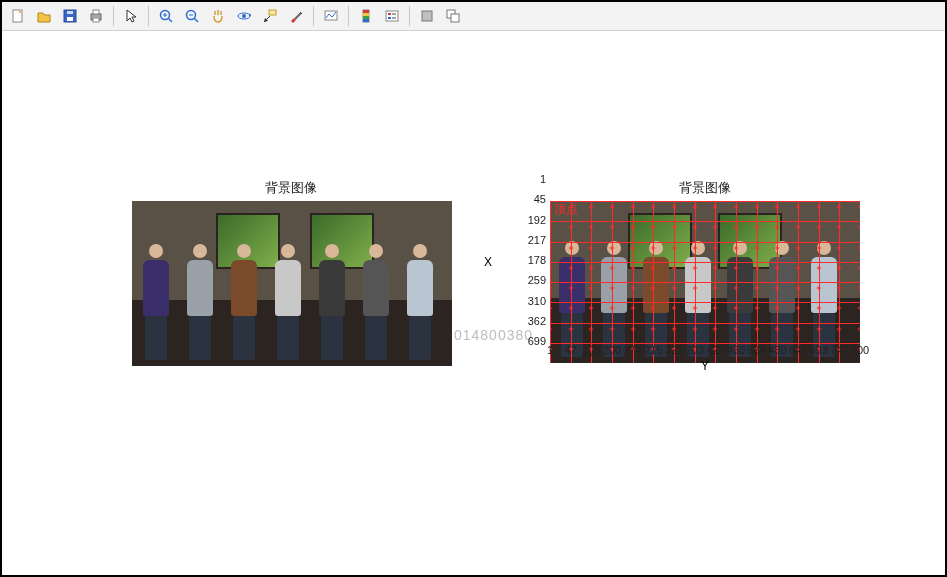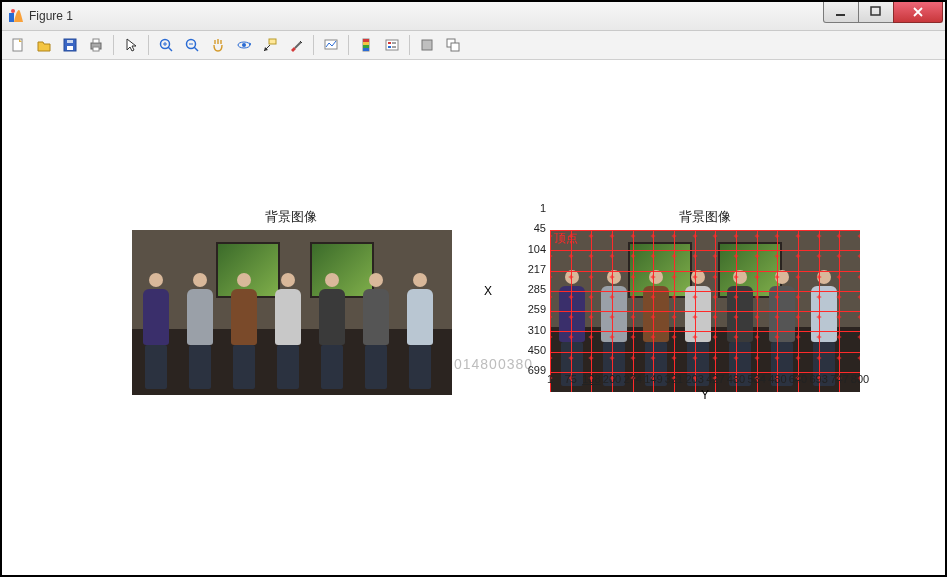"Figure 1" div.titlebar { html: <div> <span> <svg> <rect></rect> <path></path> <circle></circle> </svg> </span> <span>Figure 1</span> <div> <div> <svg> <rect></rect> </svg> </div> <div> <svg> <rect></rect> </svg> </div> <div> <svg> <path></path> </svg> </div> </div> </div> -> none }
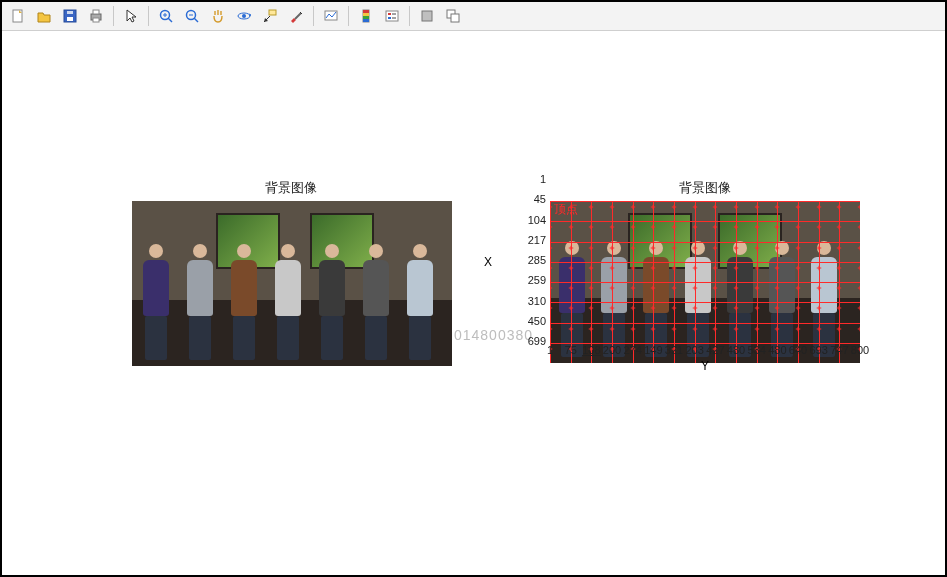"104" span.ytick { text: 104 -> 192 }
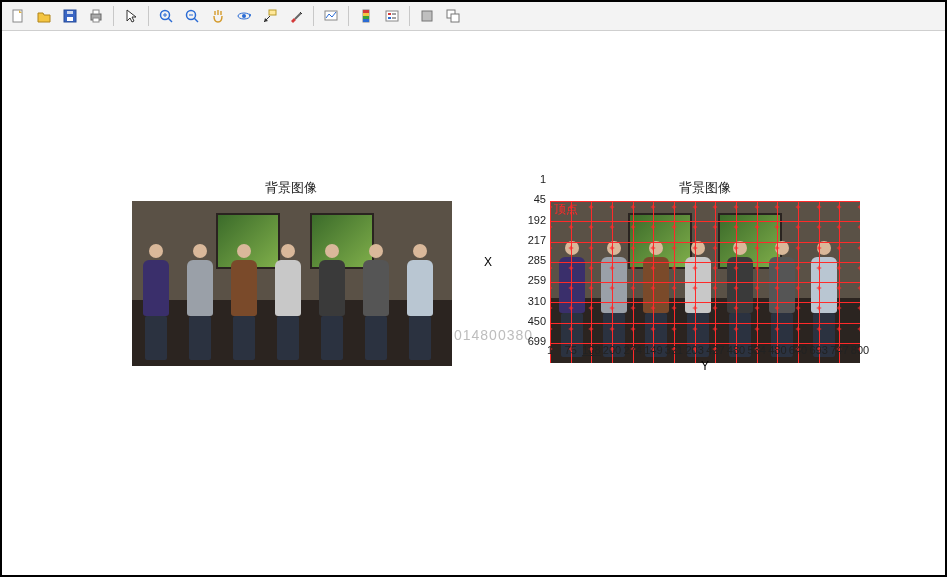"285" span.ytick { text: 285 -> 178 }
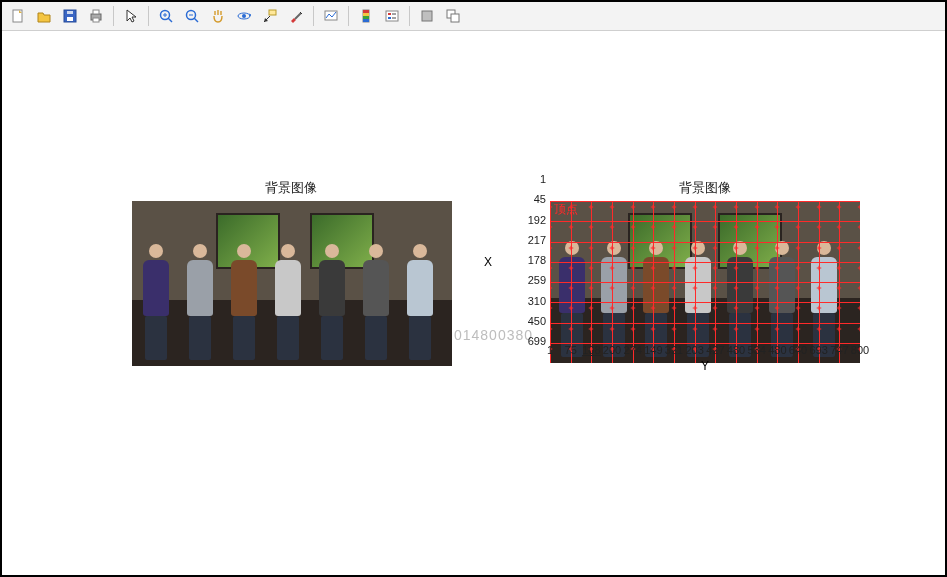"450" span.ytick { text: 450 -> 362 }
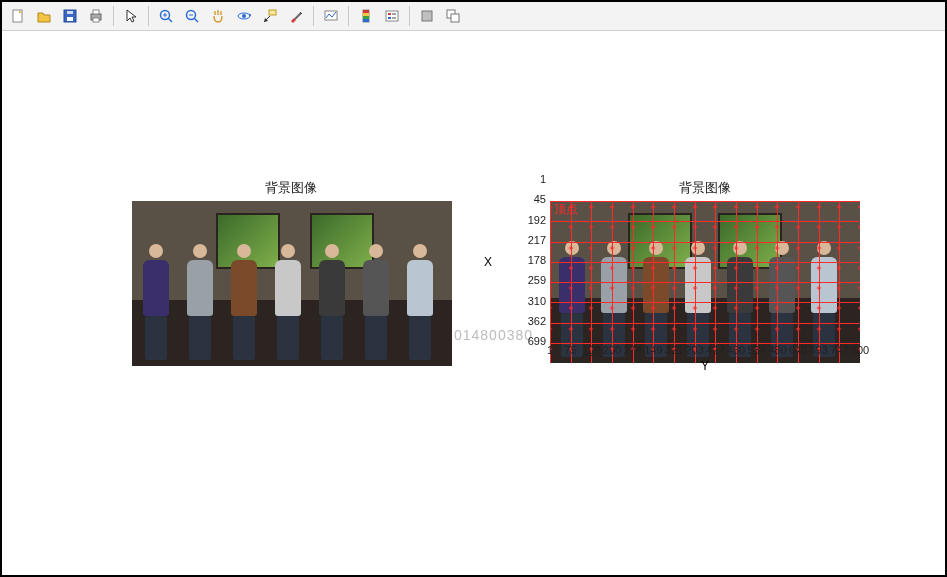"75" span.xtick { text: 75 -> 47 }
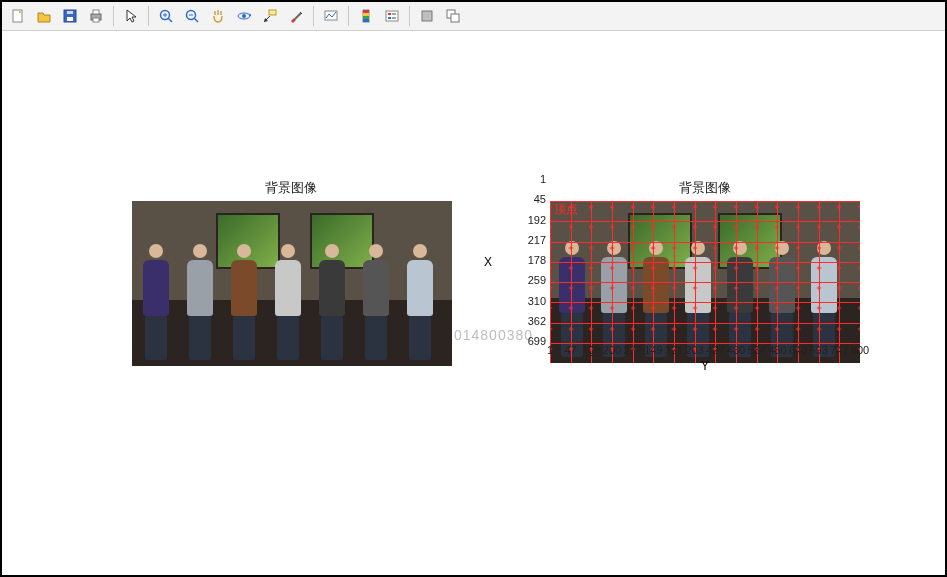"149" span.xtick { text: 149 -> 215 }
